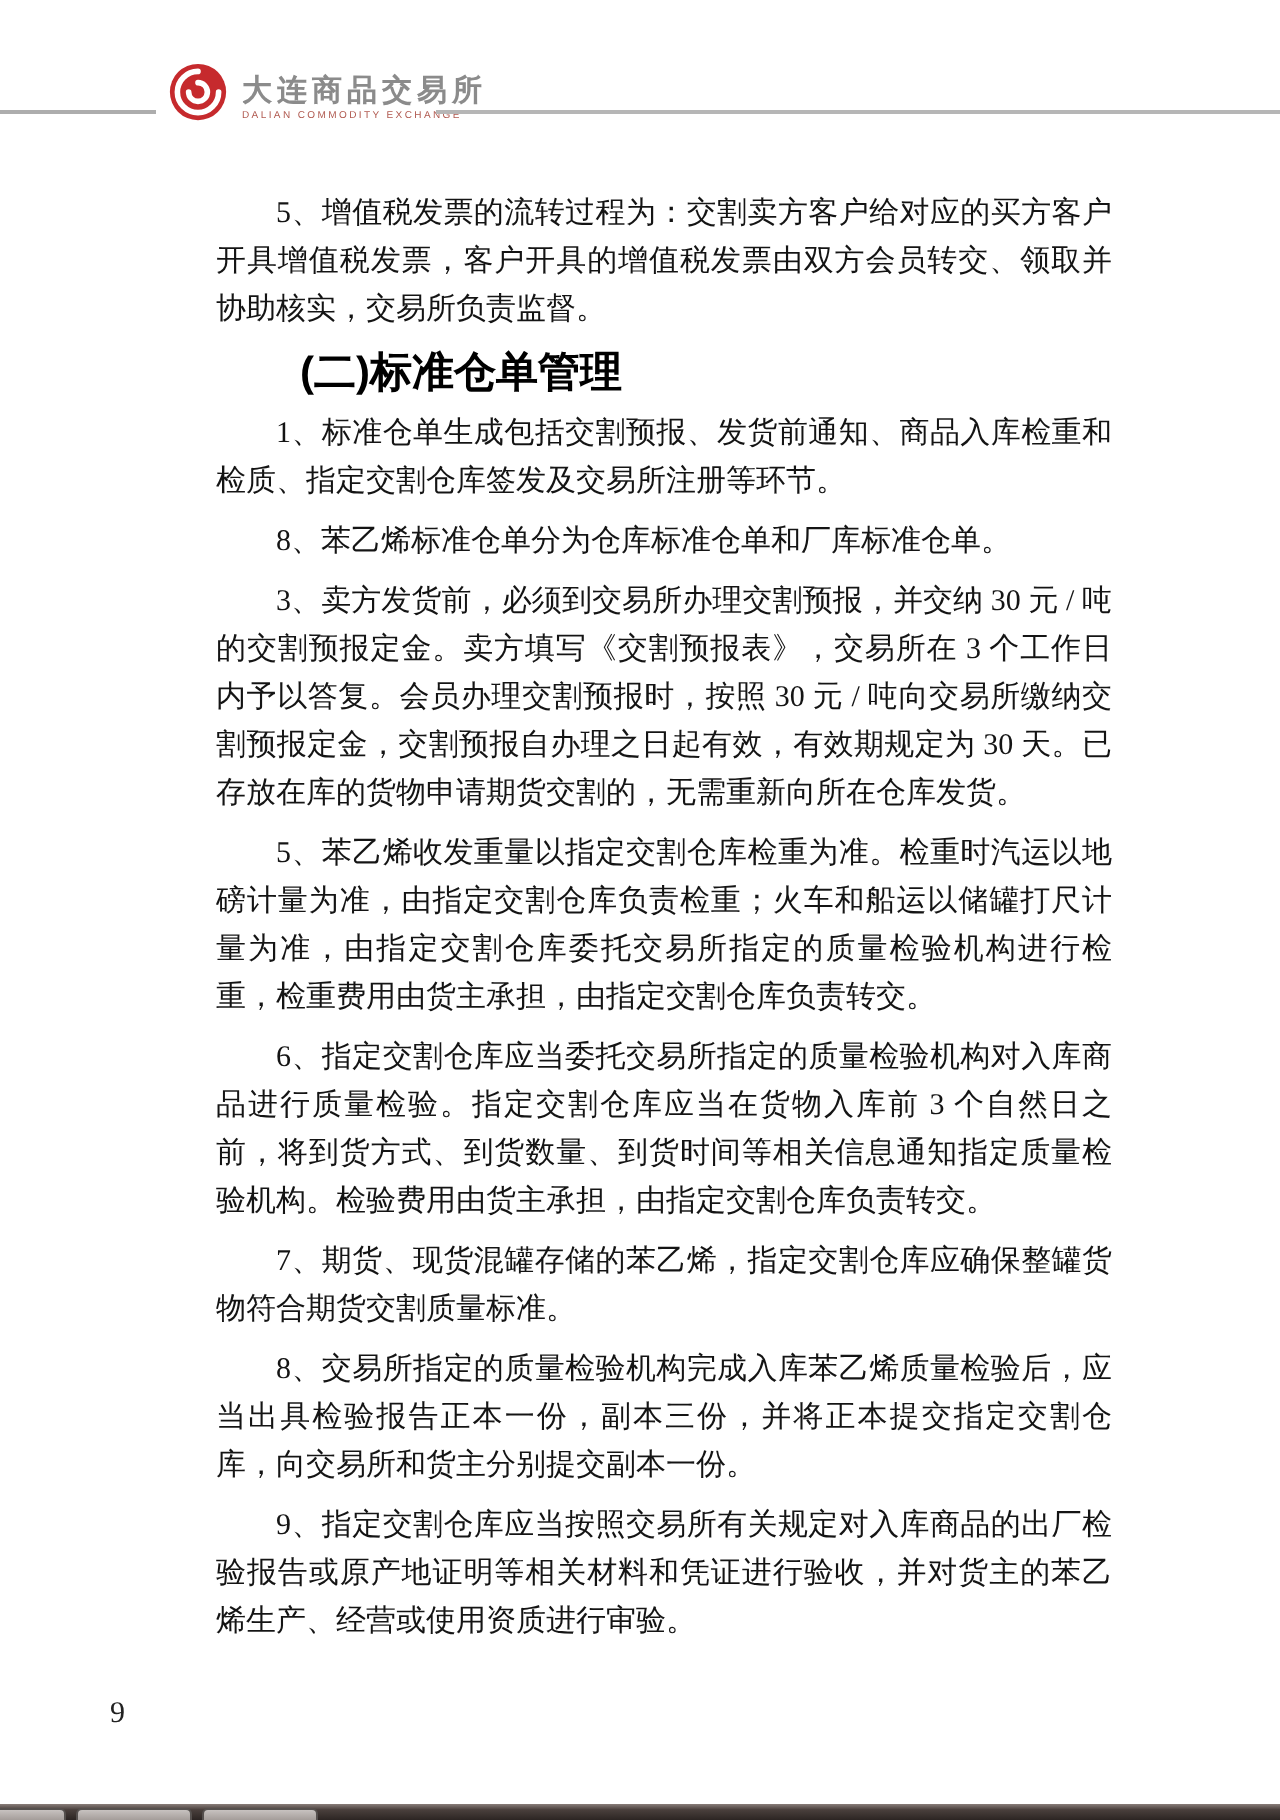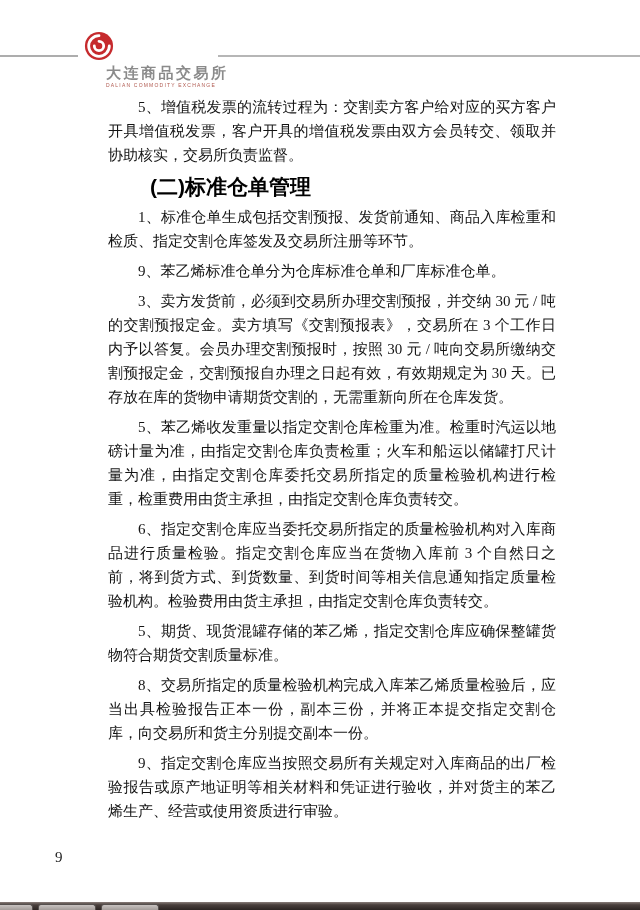"大连商品交易所" .brand { left: 106px -> 121px; margin-top: 27px -> none }
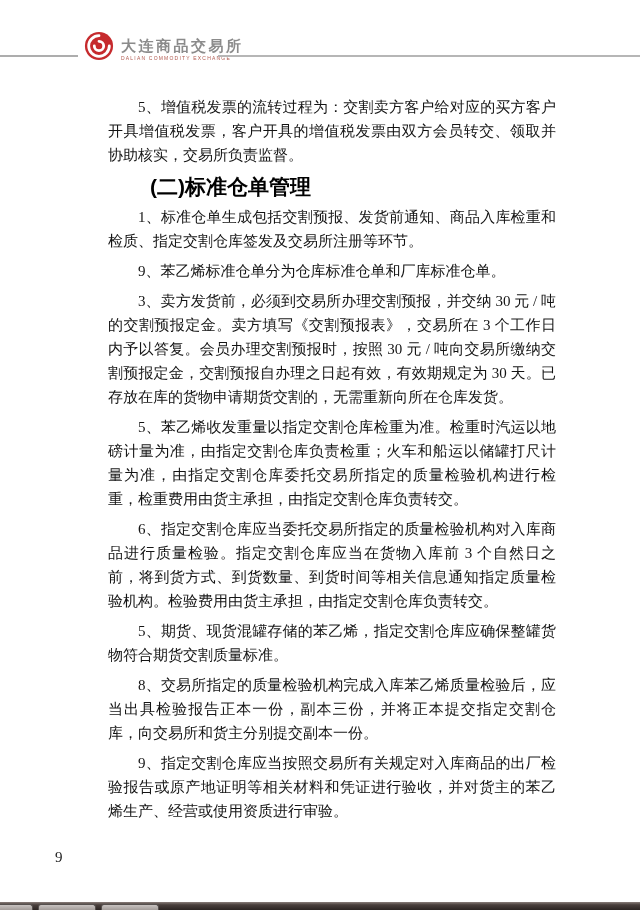"9、苯乙烯标准仓单分为仓库标准仓单和厂库标准仓单。" p { text: 9 -> 8 }
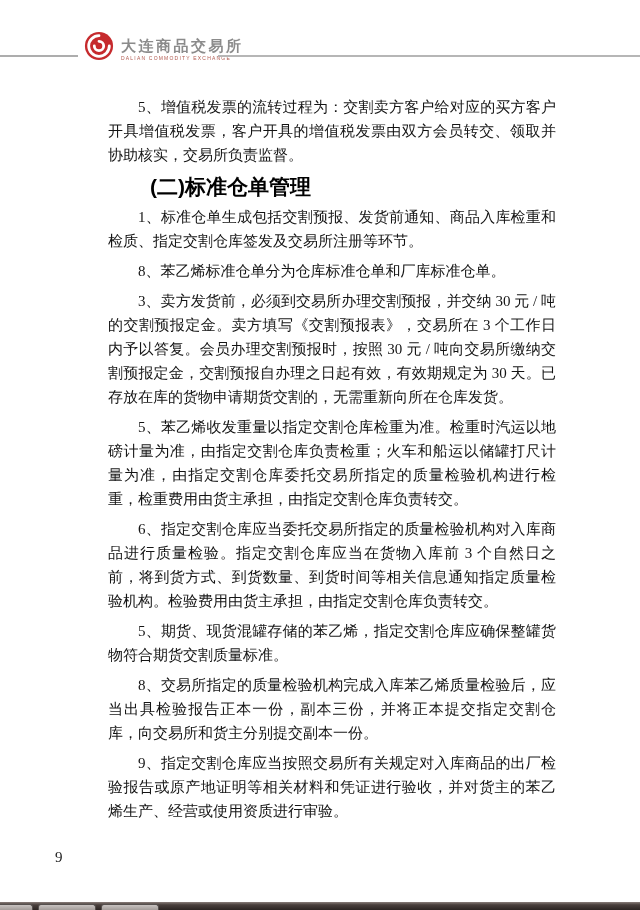"5、期货、现货混罐存储的苯乙烯，指定交割仓库应确保整罐货物符合期货交割质量标准。" p { text: 5 -> 7 }
